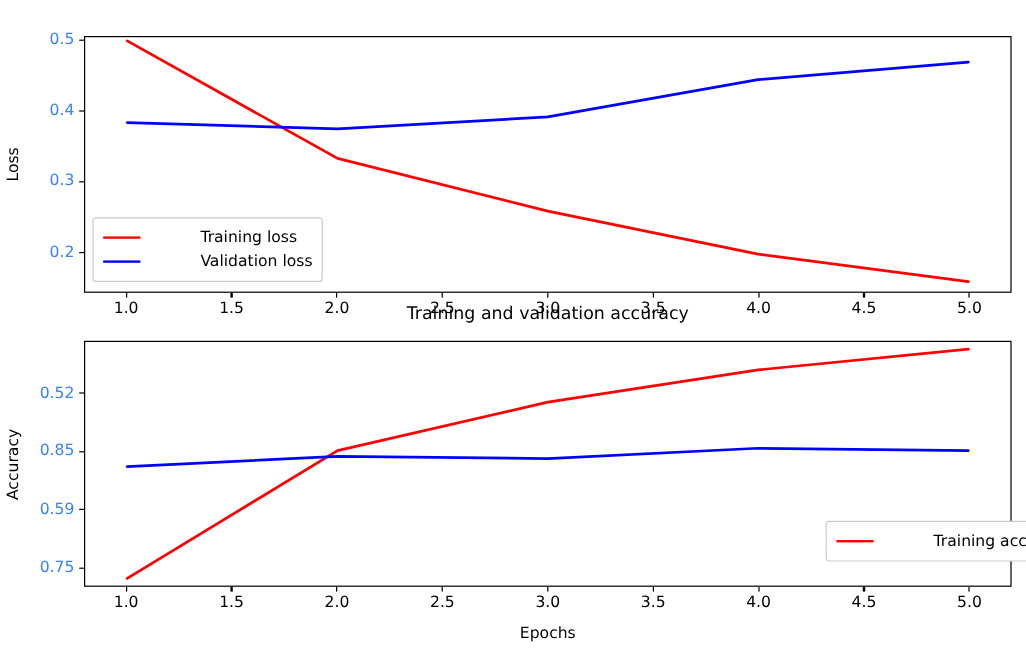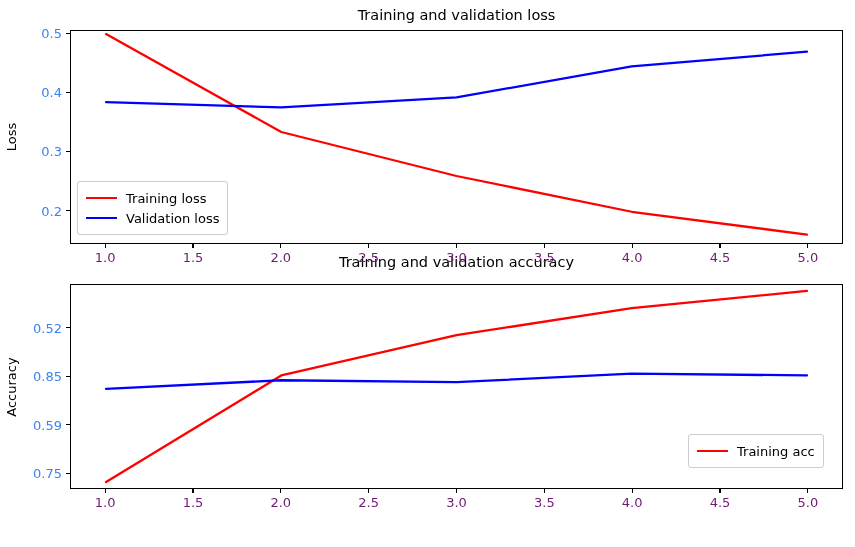"Training and validation loss" div.chart-title { html: <div>Training and validation loss</div> -> none }
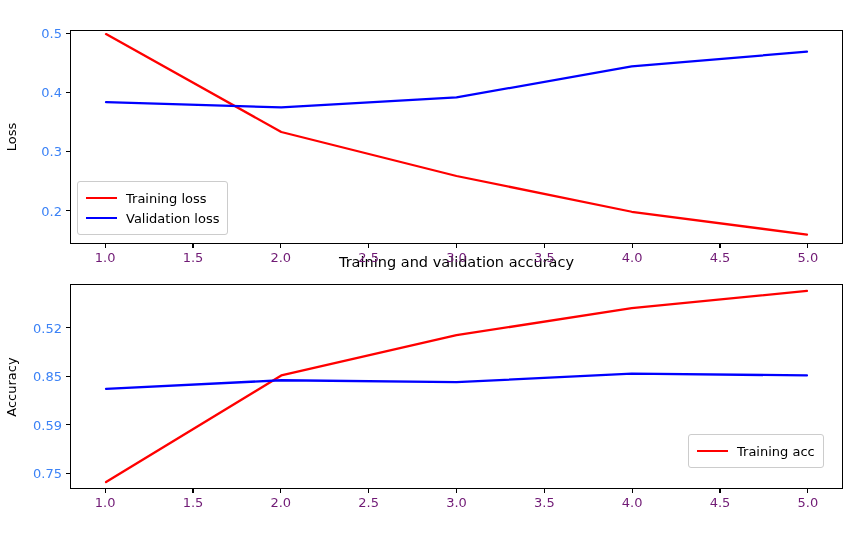"Training loss" .legend-row { gap: none -> 41px }
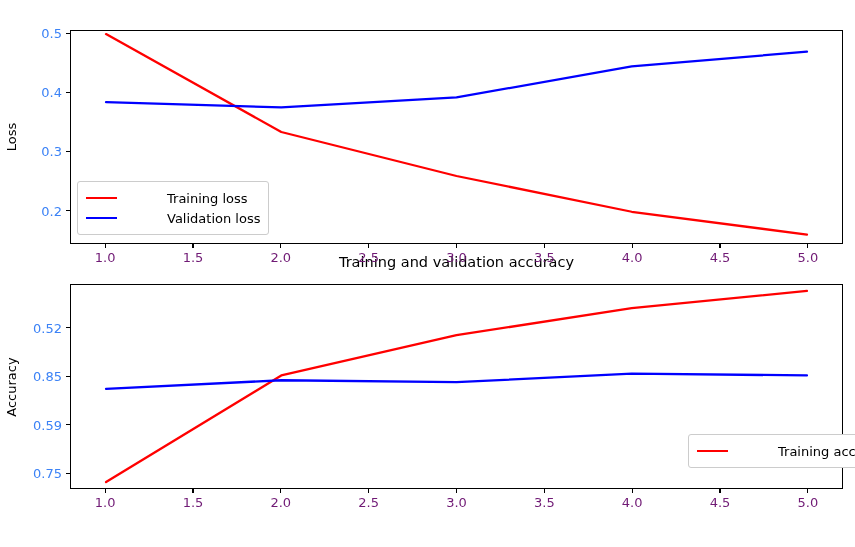"1.0" .tick-label-x { color: #701a75 -> #000000 }
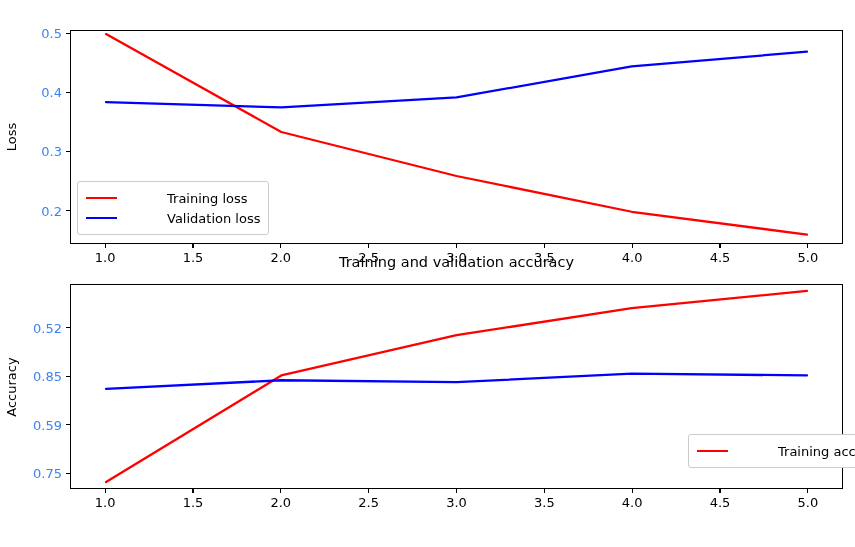"Epochs" div.xlabel { html: none -> <div>Epochs</div> }
